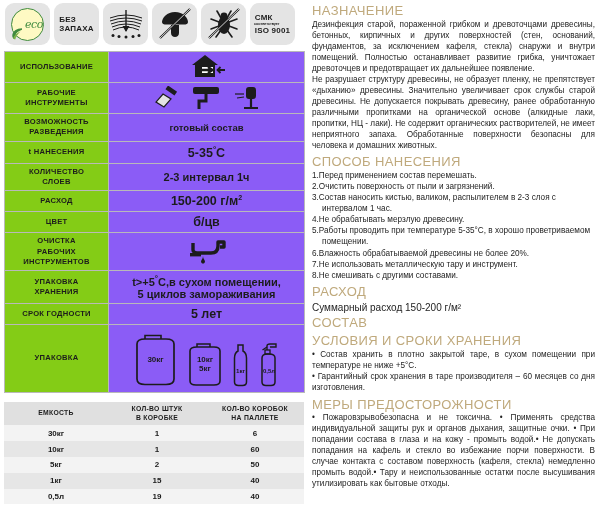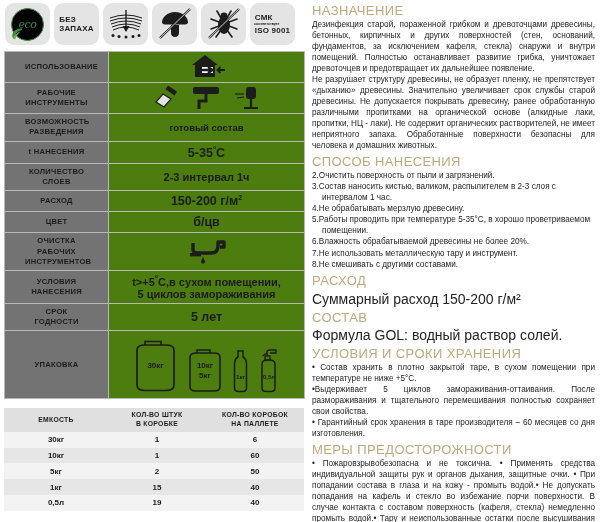"eco" .eco-circle { background: #000000 -> #fef9c3; justify-content: center -> flex-end }
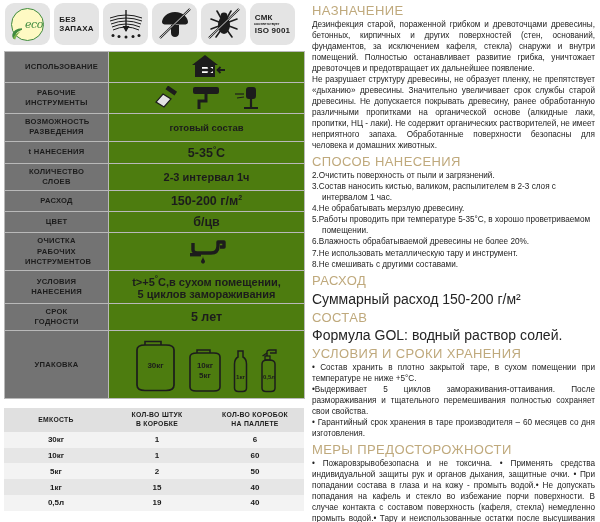"ИСПОЛЬЗОВАНИЕ" td.lab { background: #737373 -> #84cc16; padding: 3px 20px -> 3px 14px }
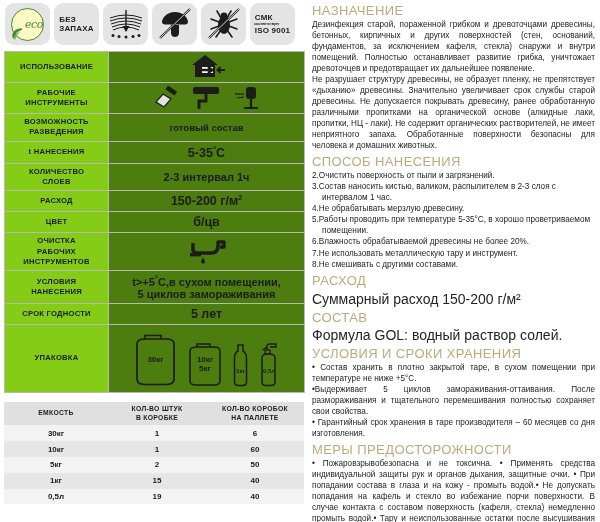"готовый состав" td.val { background: #4d7c0f -> #8b5cf6 }
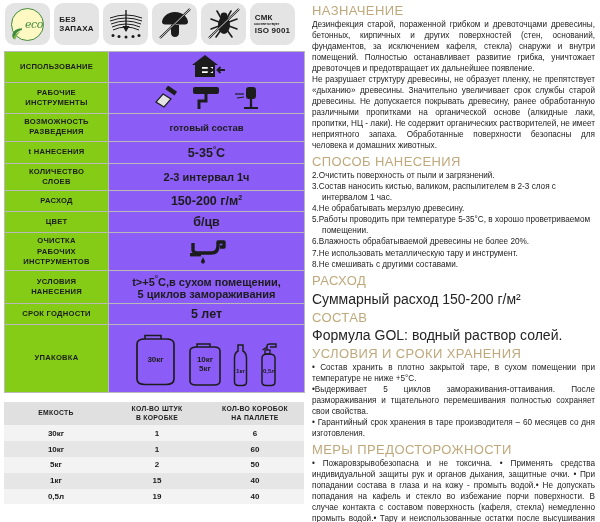"1.Перед применением состав перемешать." li { html: none -> <li>1.Перед применением состав перемешать.</li> }
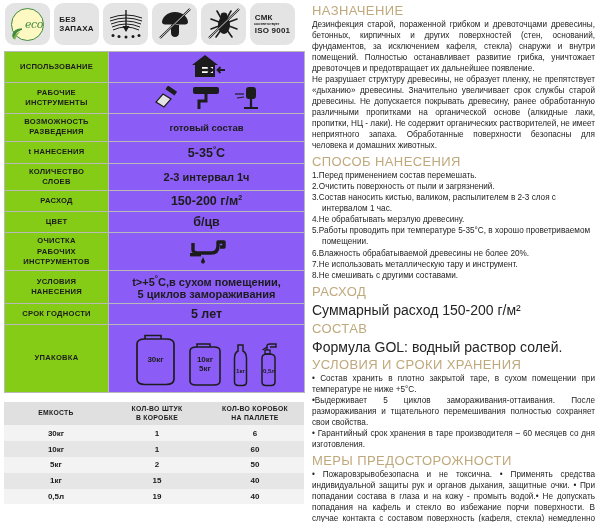"УСЛОВИЯ НАНЕСЕНИЯ" td.lab { text: УСЛОВИЯ НАНЕСЕНИЯ -> УПАКОВКА ХРАНЕНИЯ }
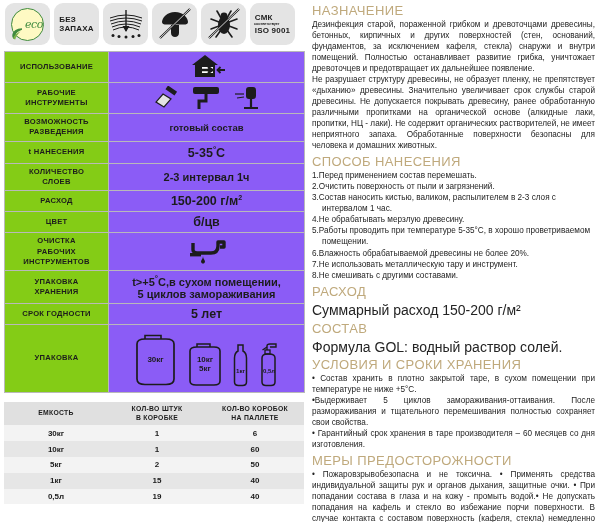"Суммарный расход 150-200 г/м²" p.tight { font-size: 14px -> 10px }
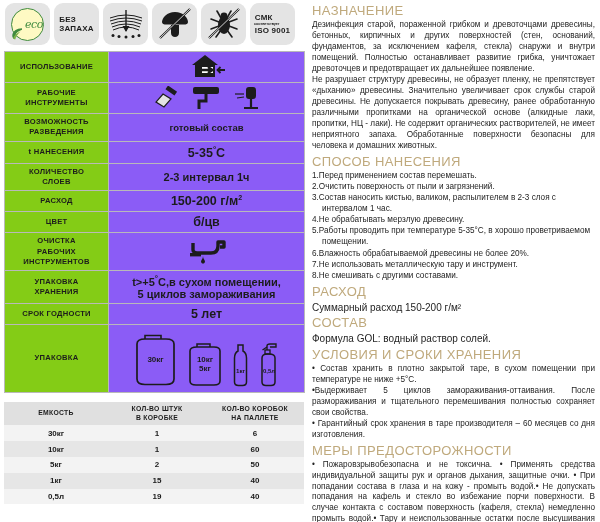"Формула GOL: водный раствор солей." p.tight { html: <p>Формула GOL: водный раствор солей.</p> -> none }
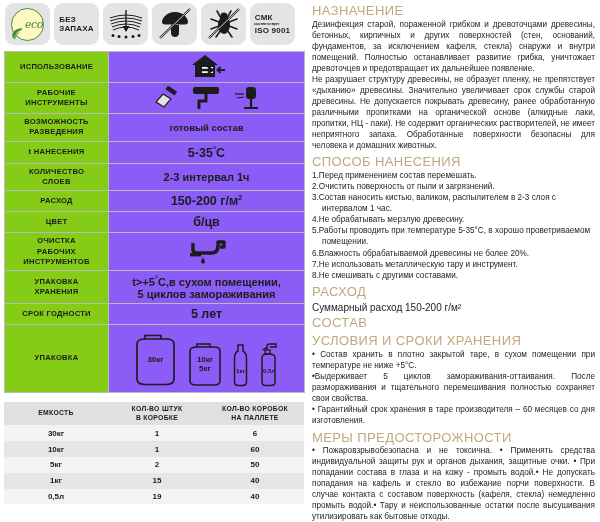"•Выдерживает 5 циклов" li { html: <li>•Выдерживает 5 циклов замораживания-оттаивания. После размораживания и тщательного перемешивания полностью сохраняет свои свойства.</li> -> none }
